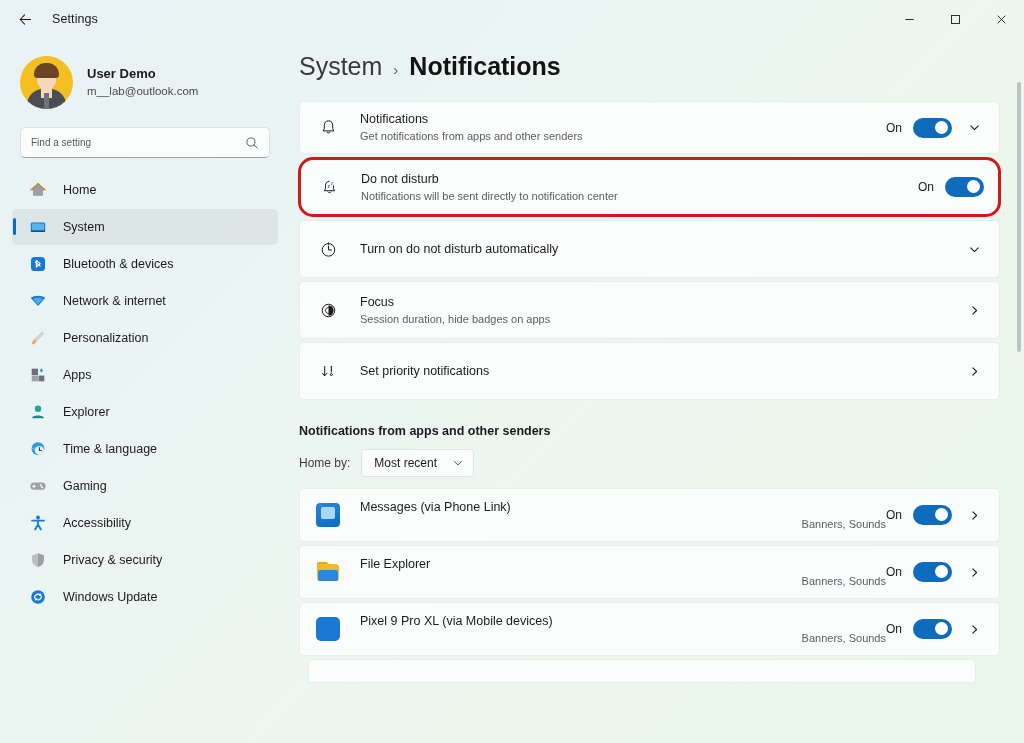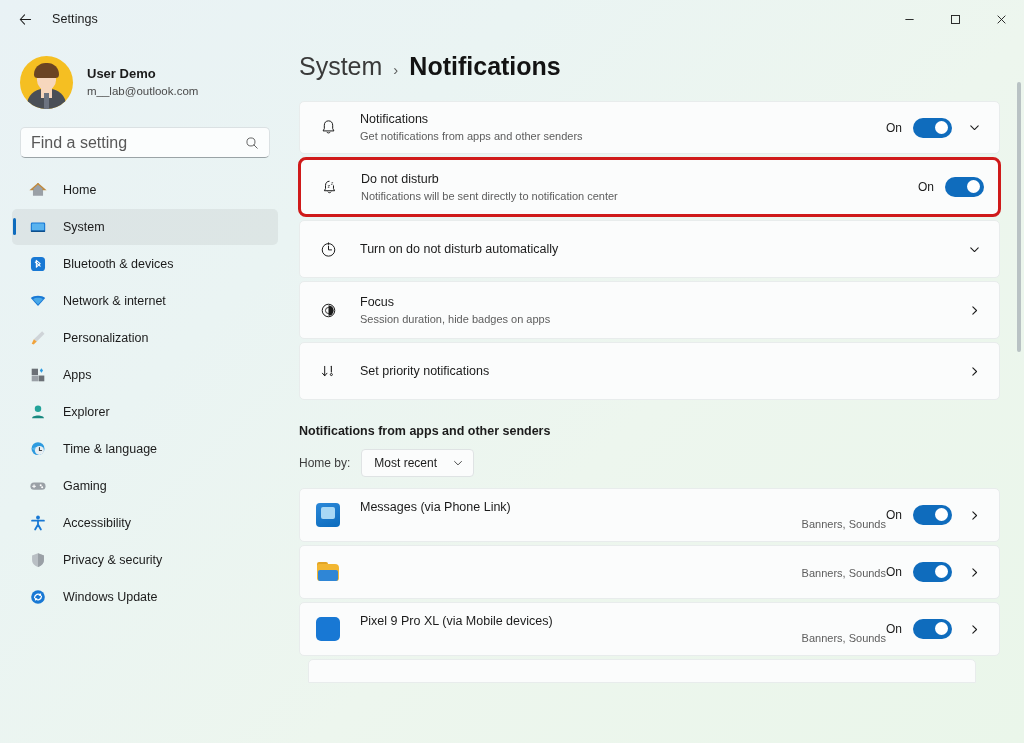"Find a setting" .searchbox input { font-size: 16px -> 10px }
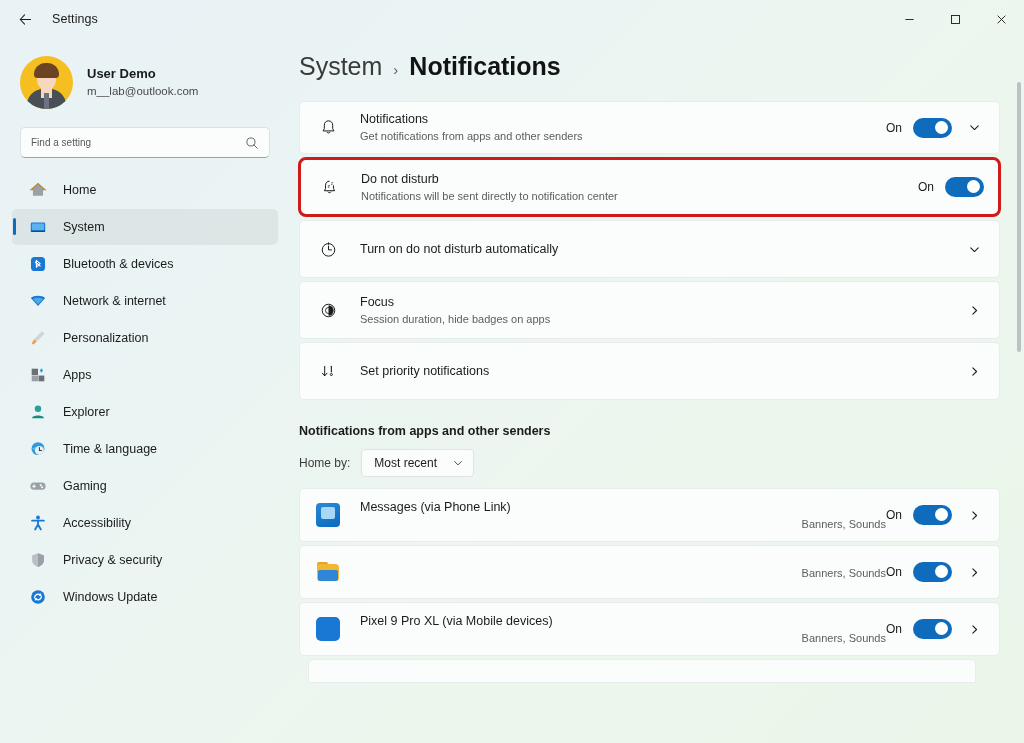"Do not disturb" .card.highlighted { border-radius: 8px -> 15px }
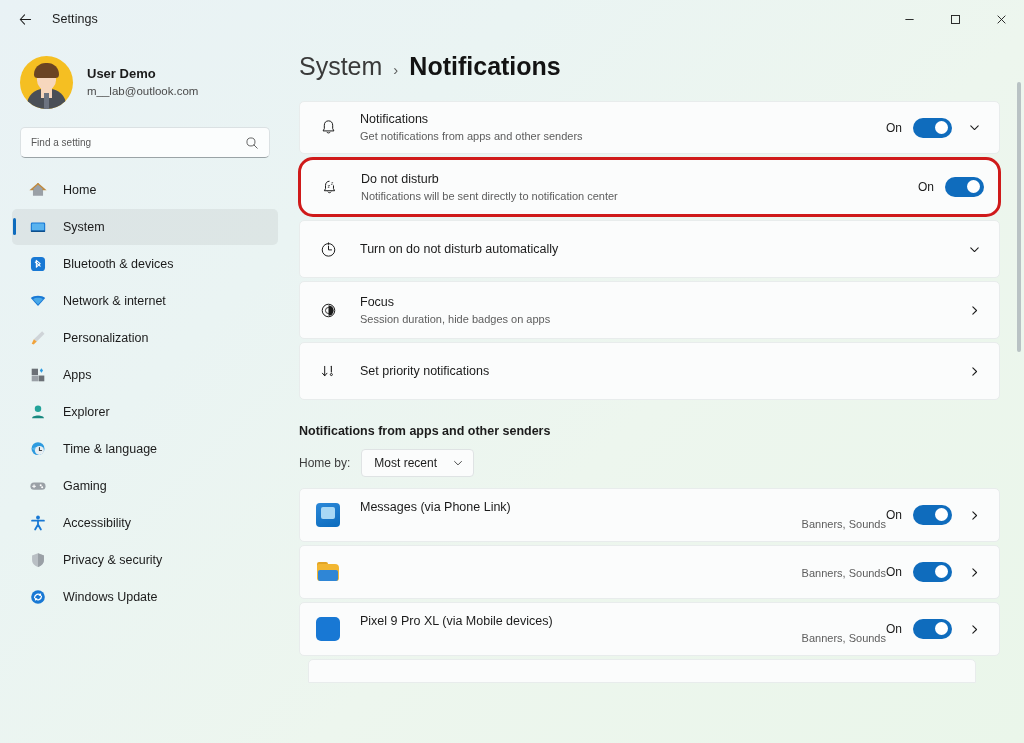"File Explorer" div.app-name { html: none -> <div>File Explorer</div> }
